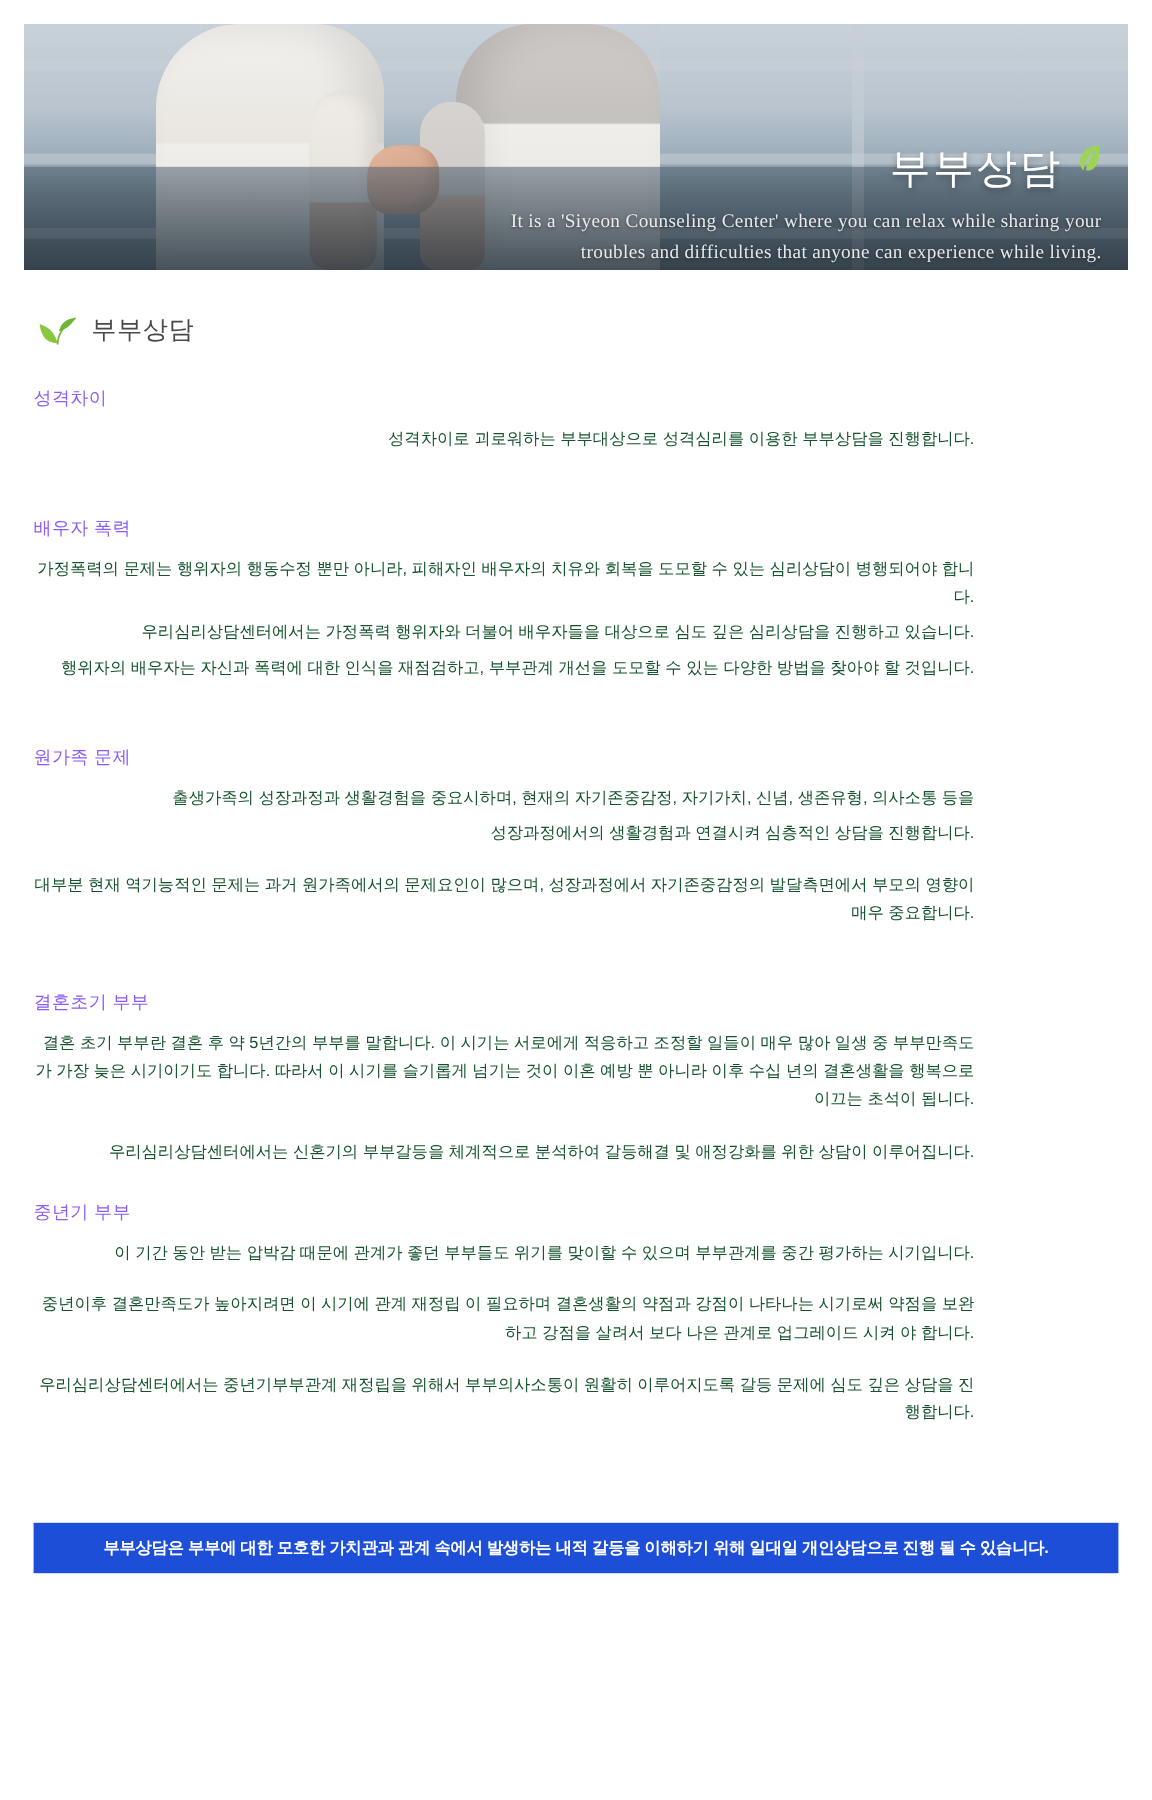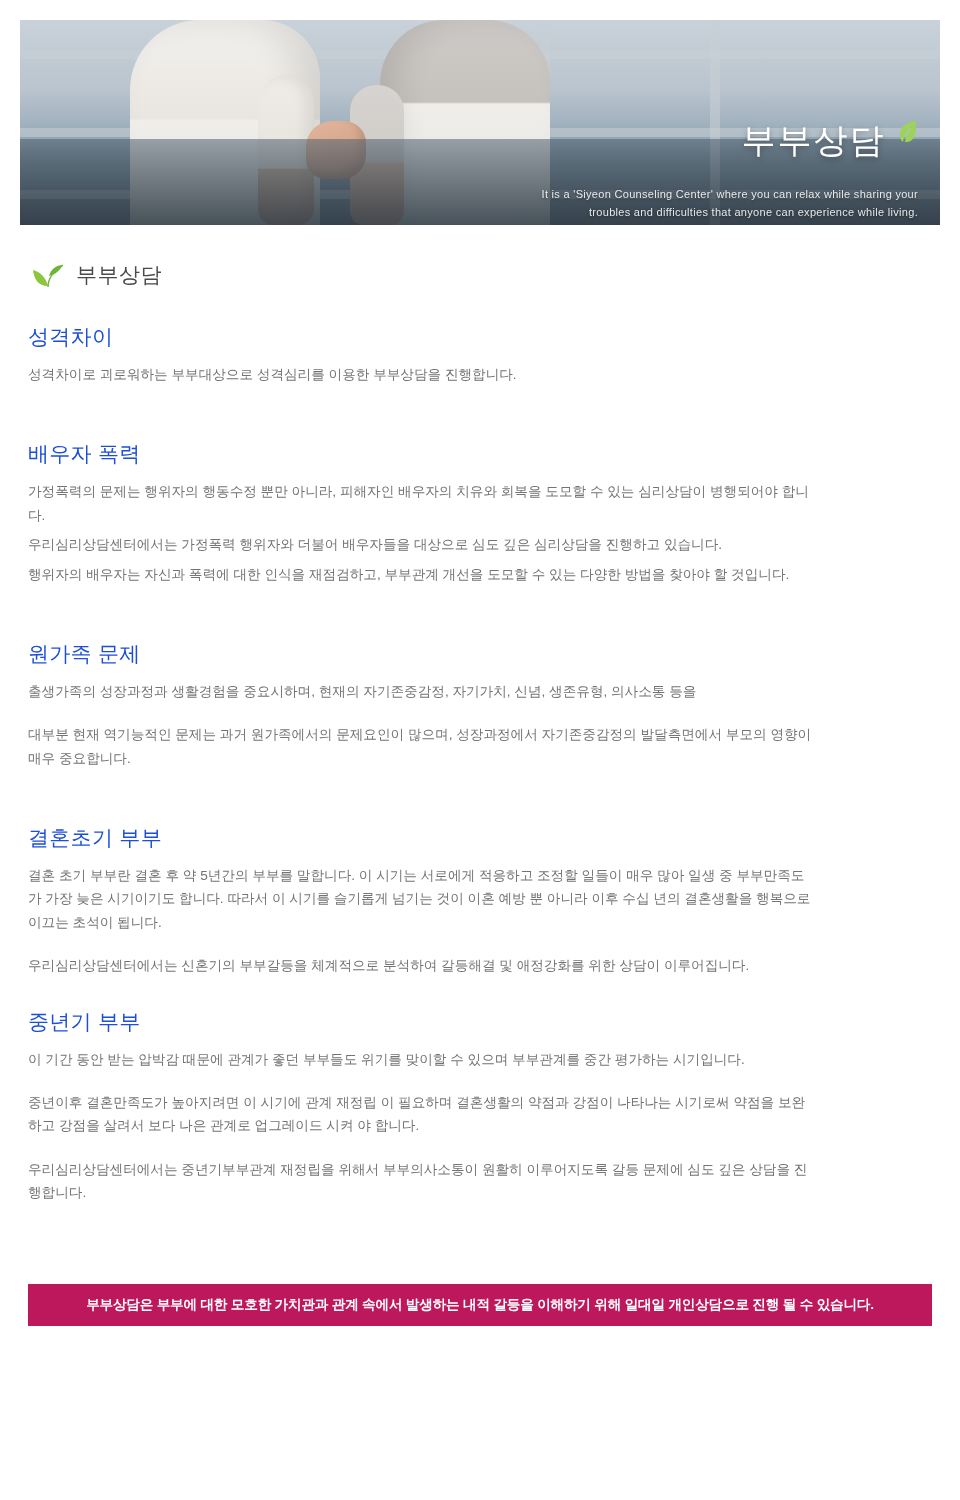"It is a 'Siyeon Counseling" .hero-sub { font-family: Liberation Sans, sans-serif -> Liberation Serif, serif; font-size: 11px -> 16px; margin-top: 22px -> 8px }
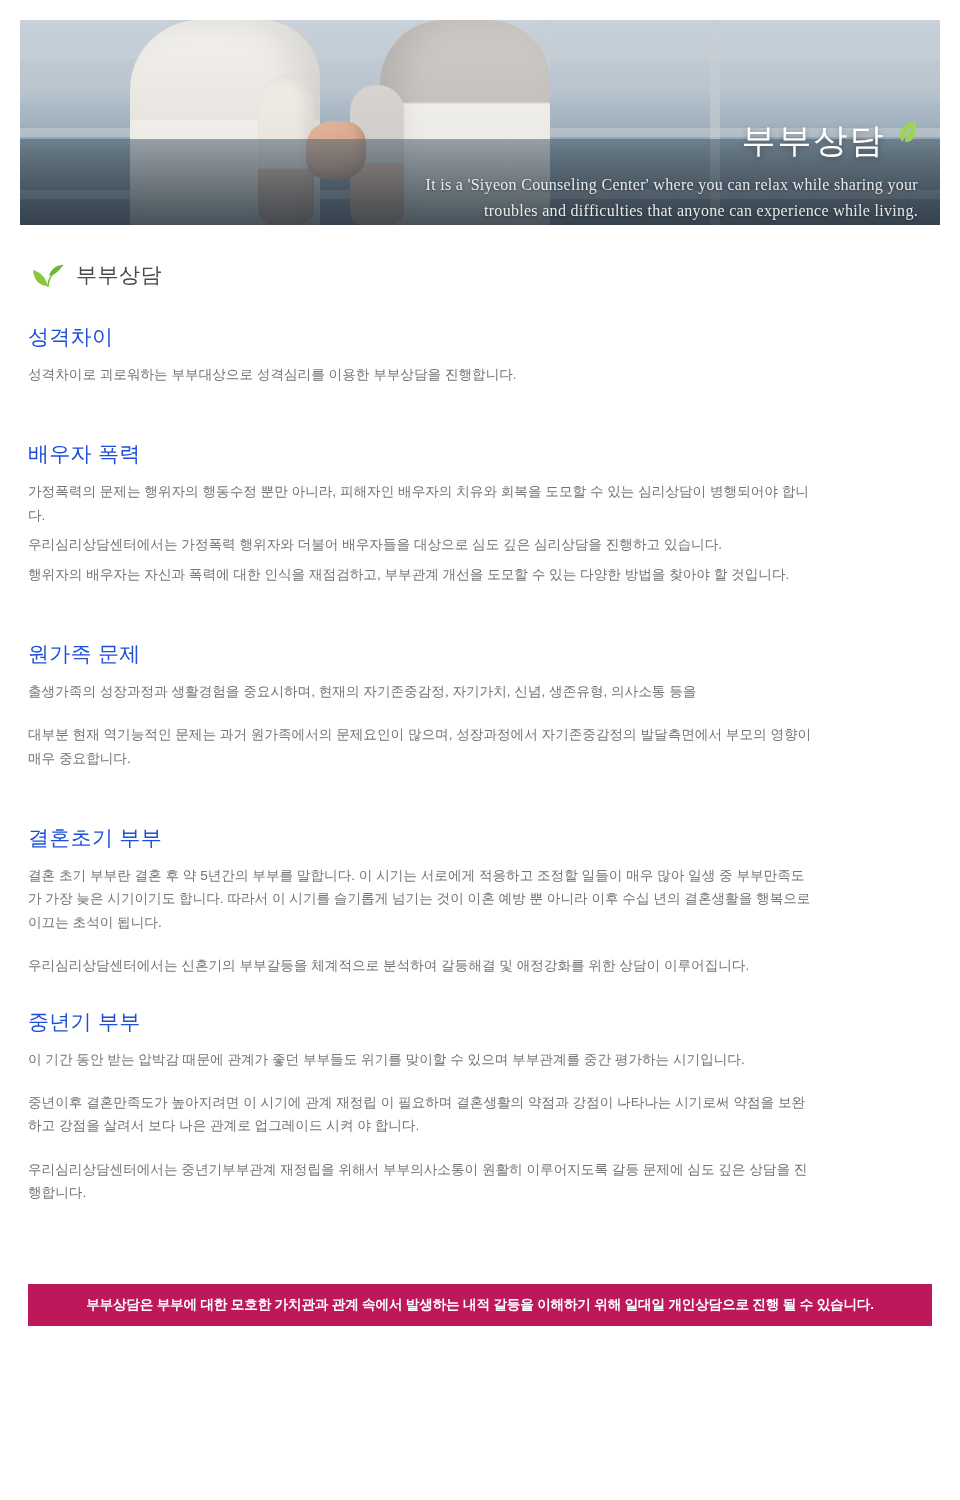"성격차이" .section h2 { color: #1d4ed8 -> #8b5cf6; font-size: 21px -> 15px }
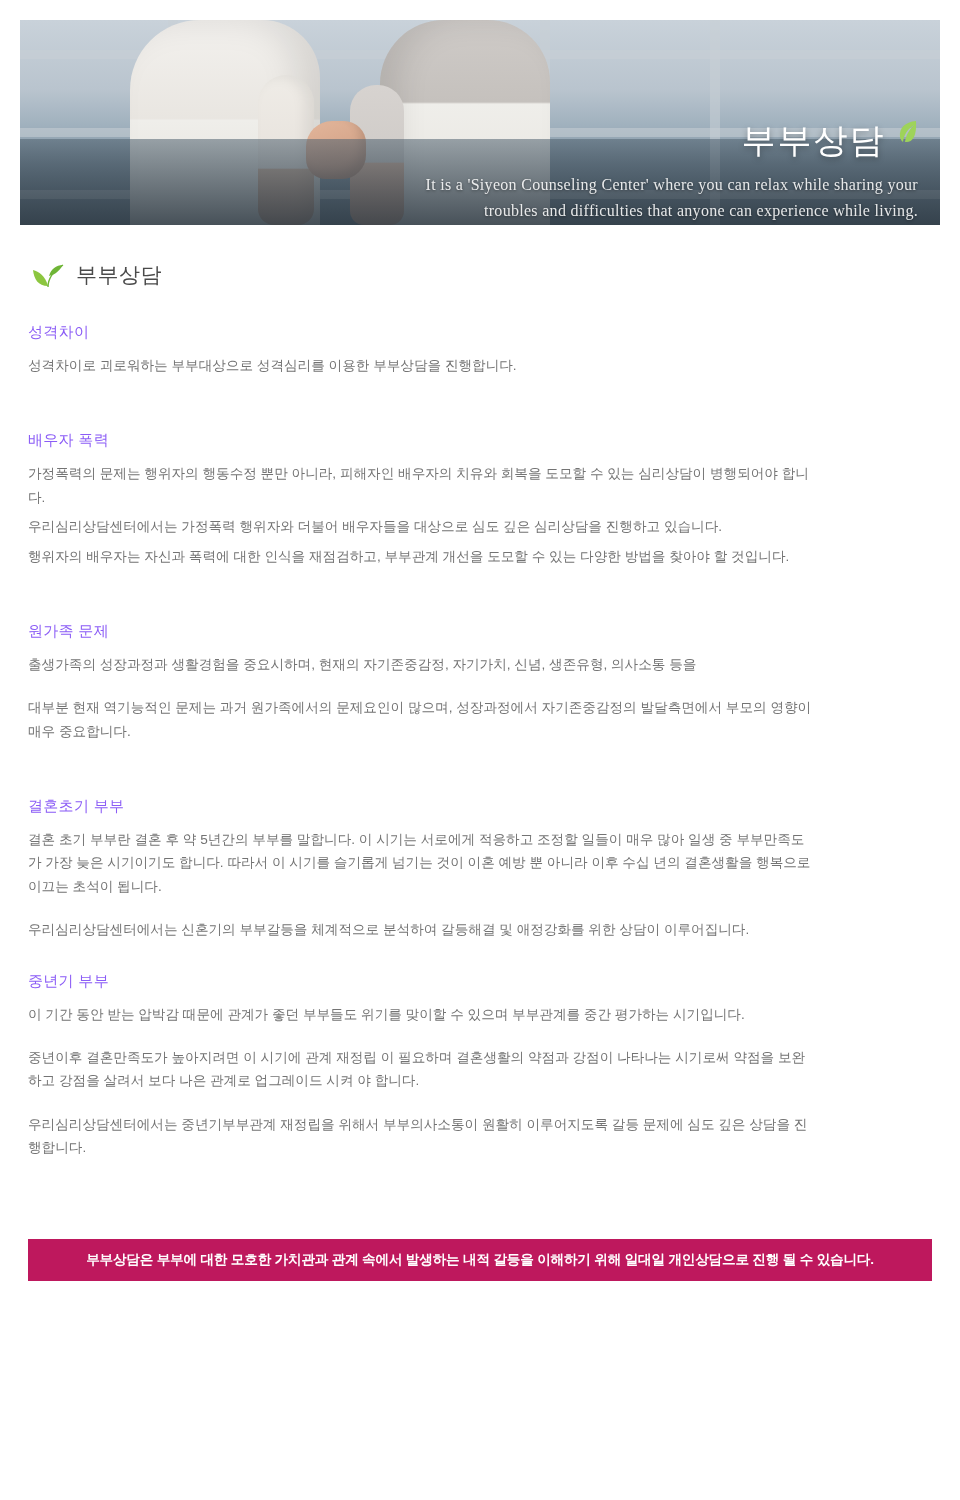"성격차이로 괴로워하는 부부대상으로 성격심리를 이용한" .section p { color: #737373 -> #14532d; text-align: none -> right }
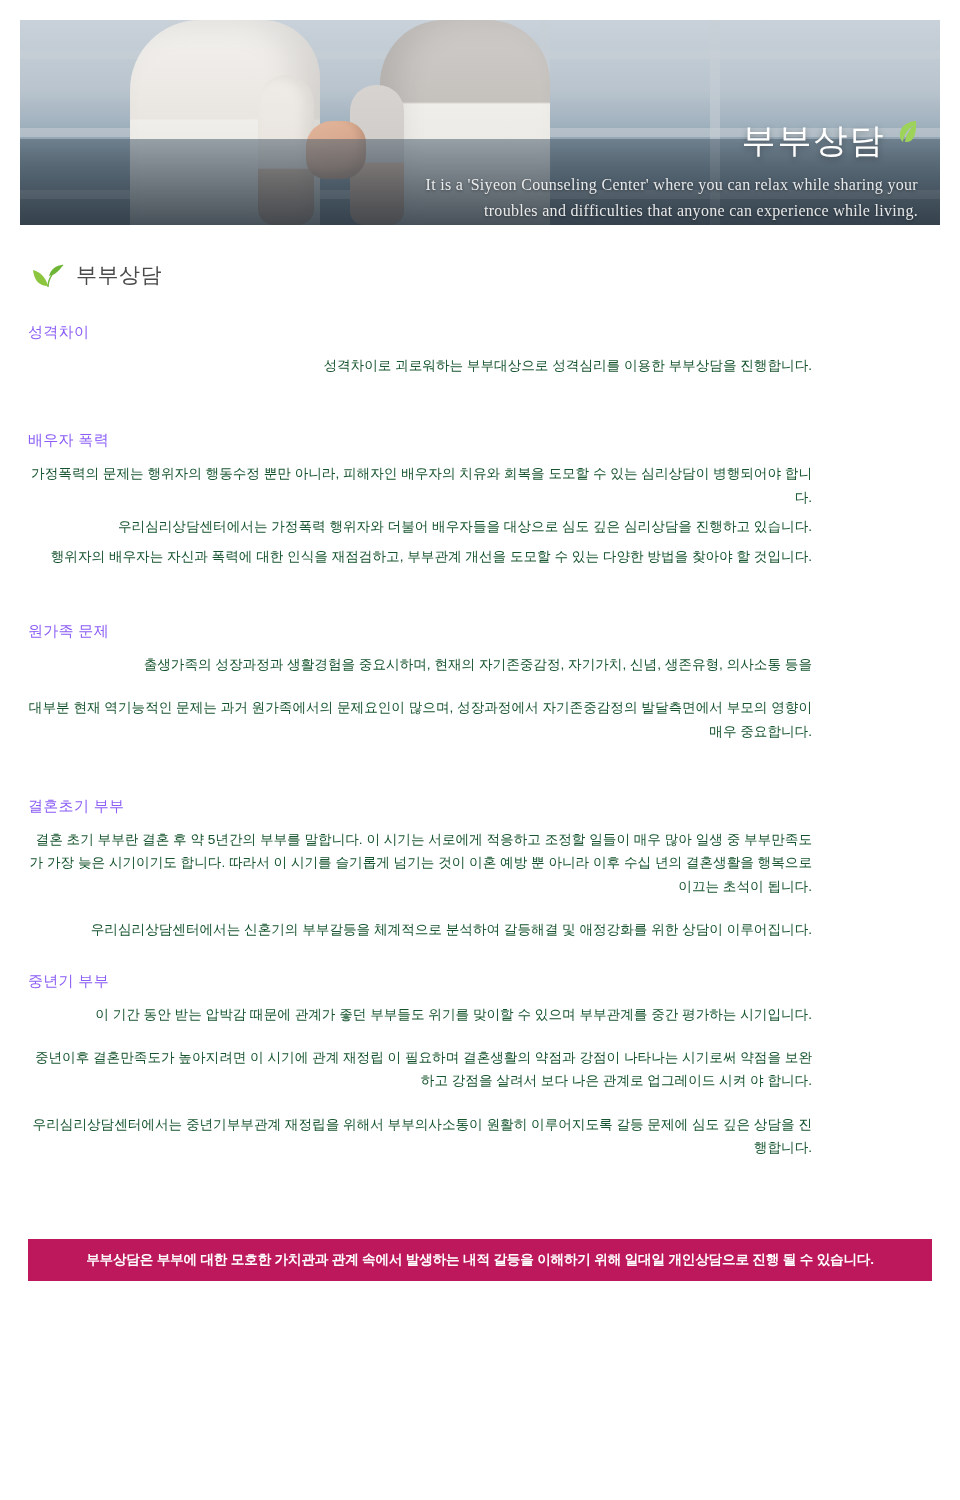"성장과정에서의 생활경험과 연결시켜 심층적인 상담을" p { html: none -> <p>성장과정에서의 생활경험과 연결시켜 심층적인 상담을 진행합니다.</p> }
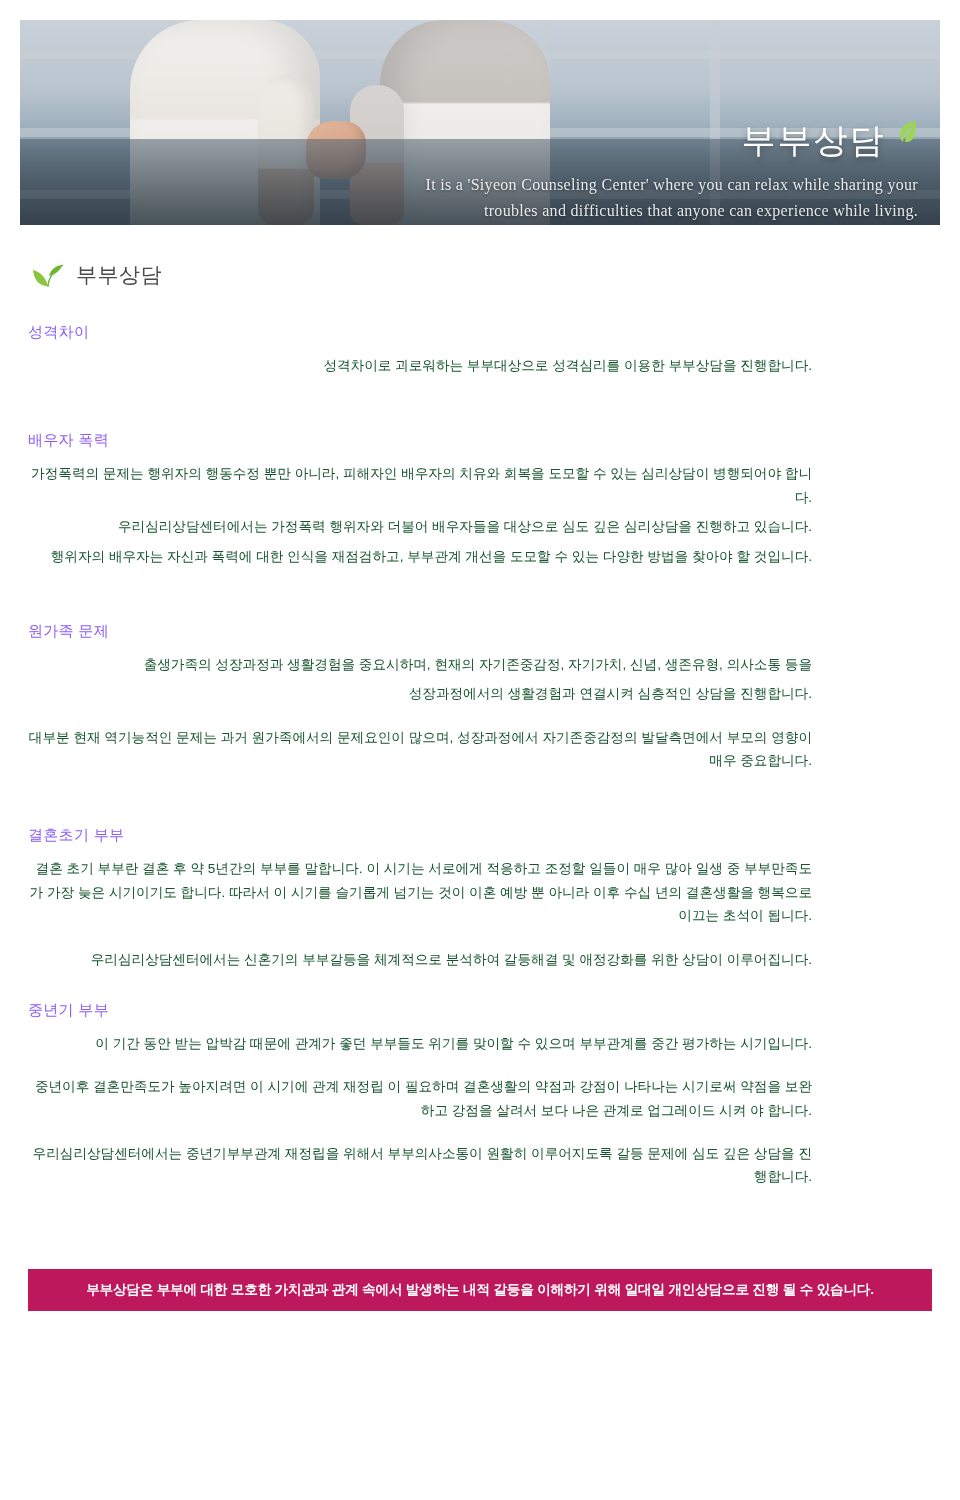"부부상담은 부부에 대한 모호한 가치관과" .banner { background: #be185d -> #1d4ed8 }
